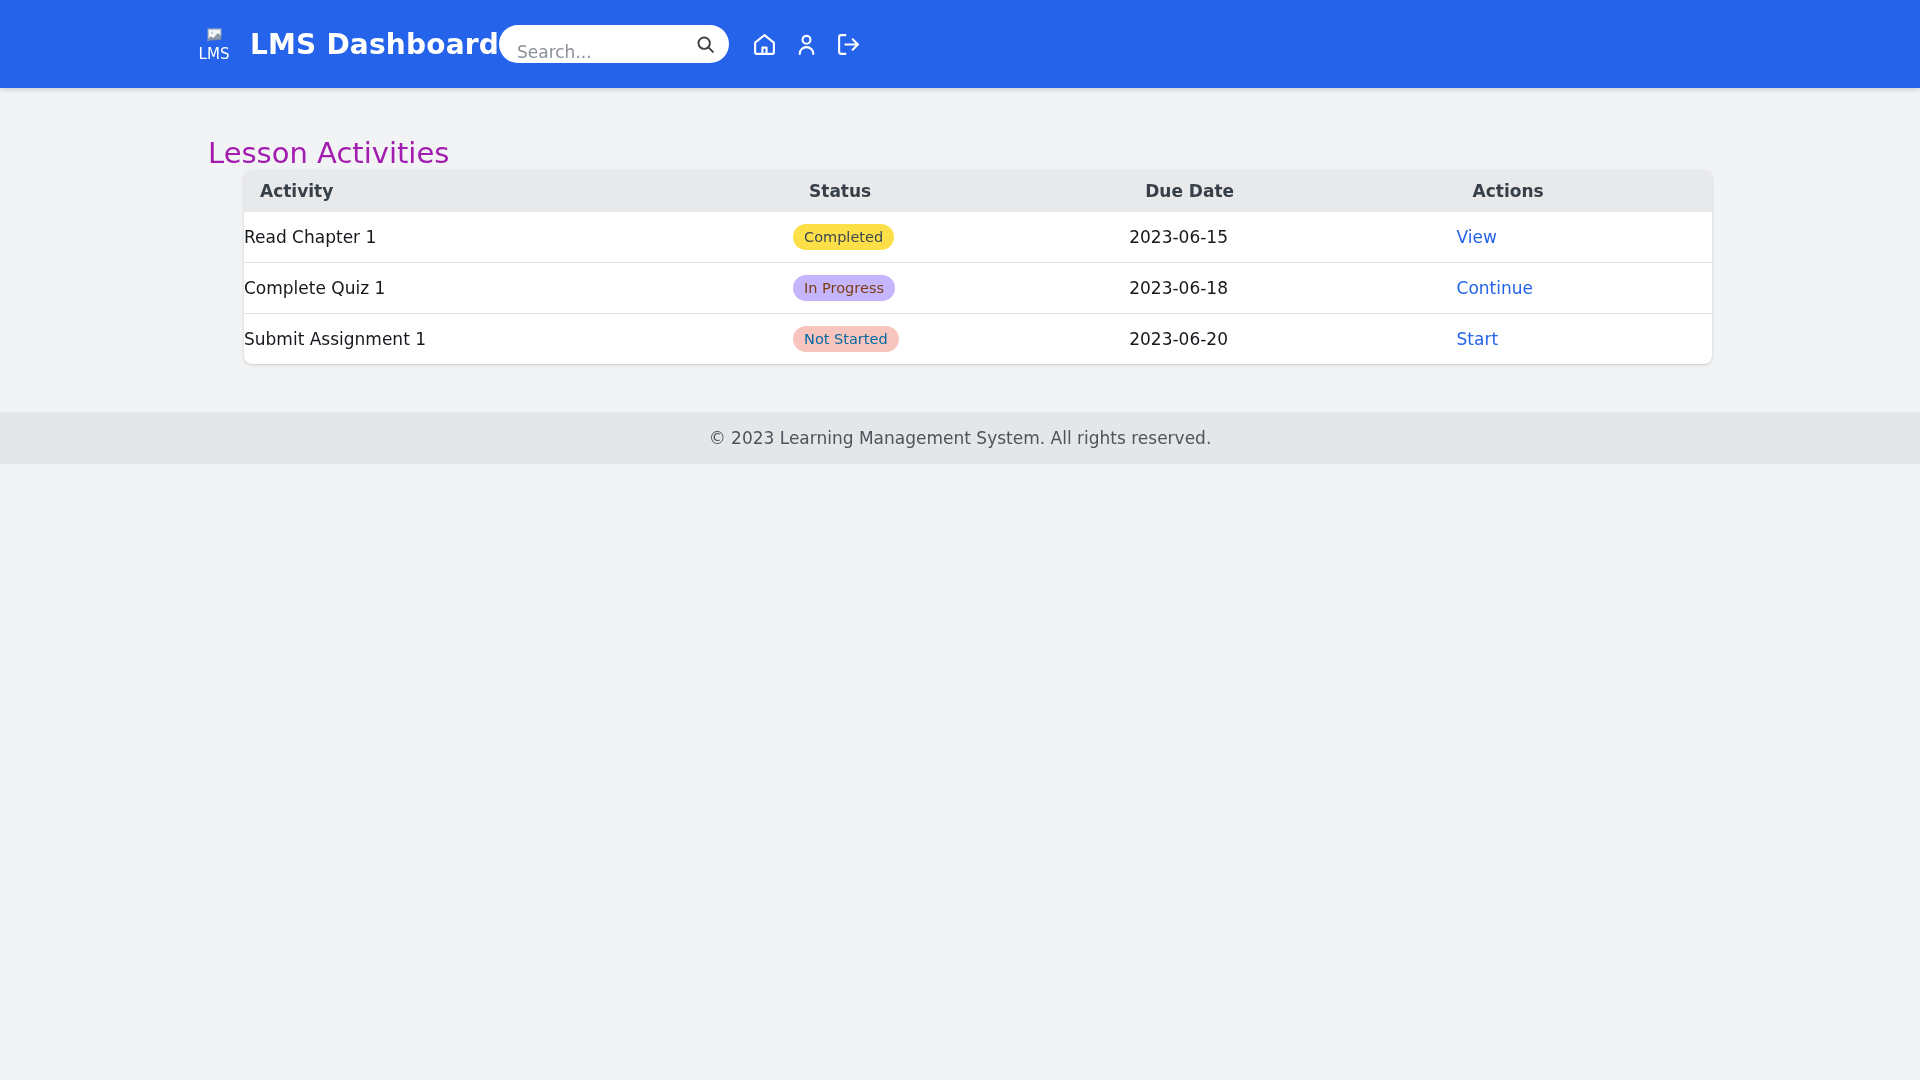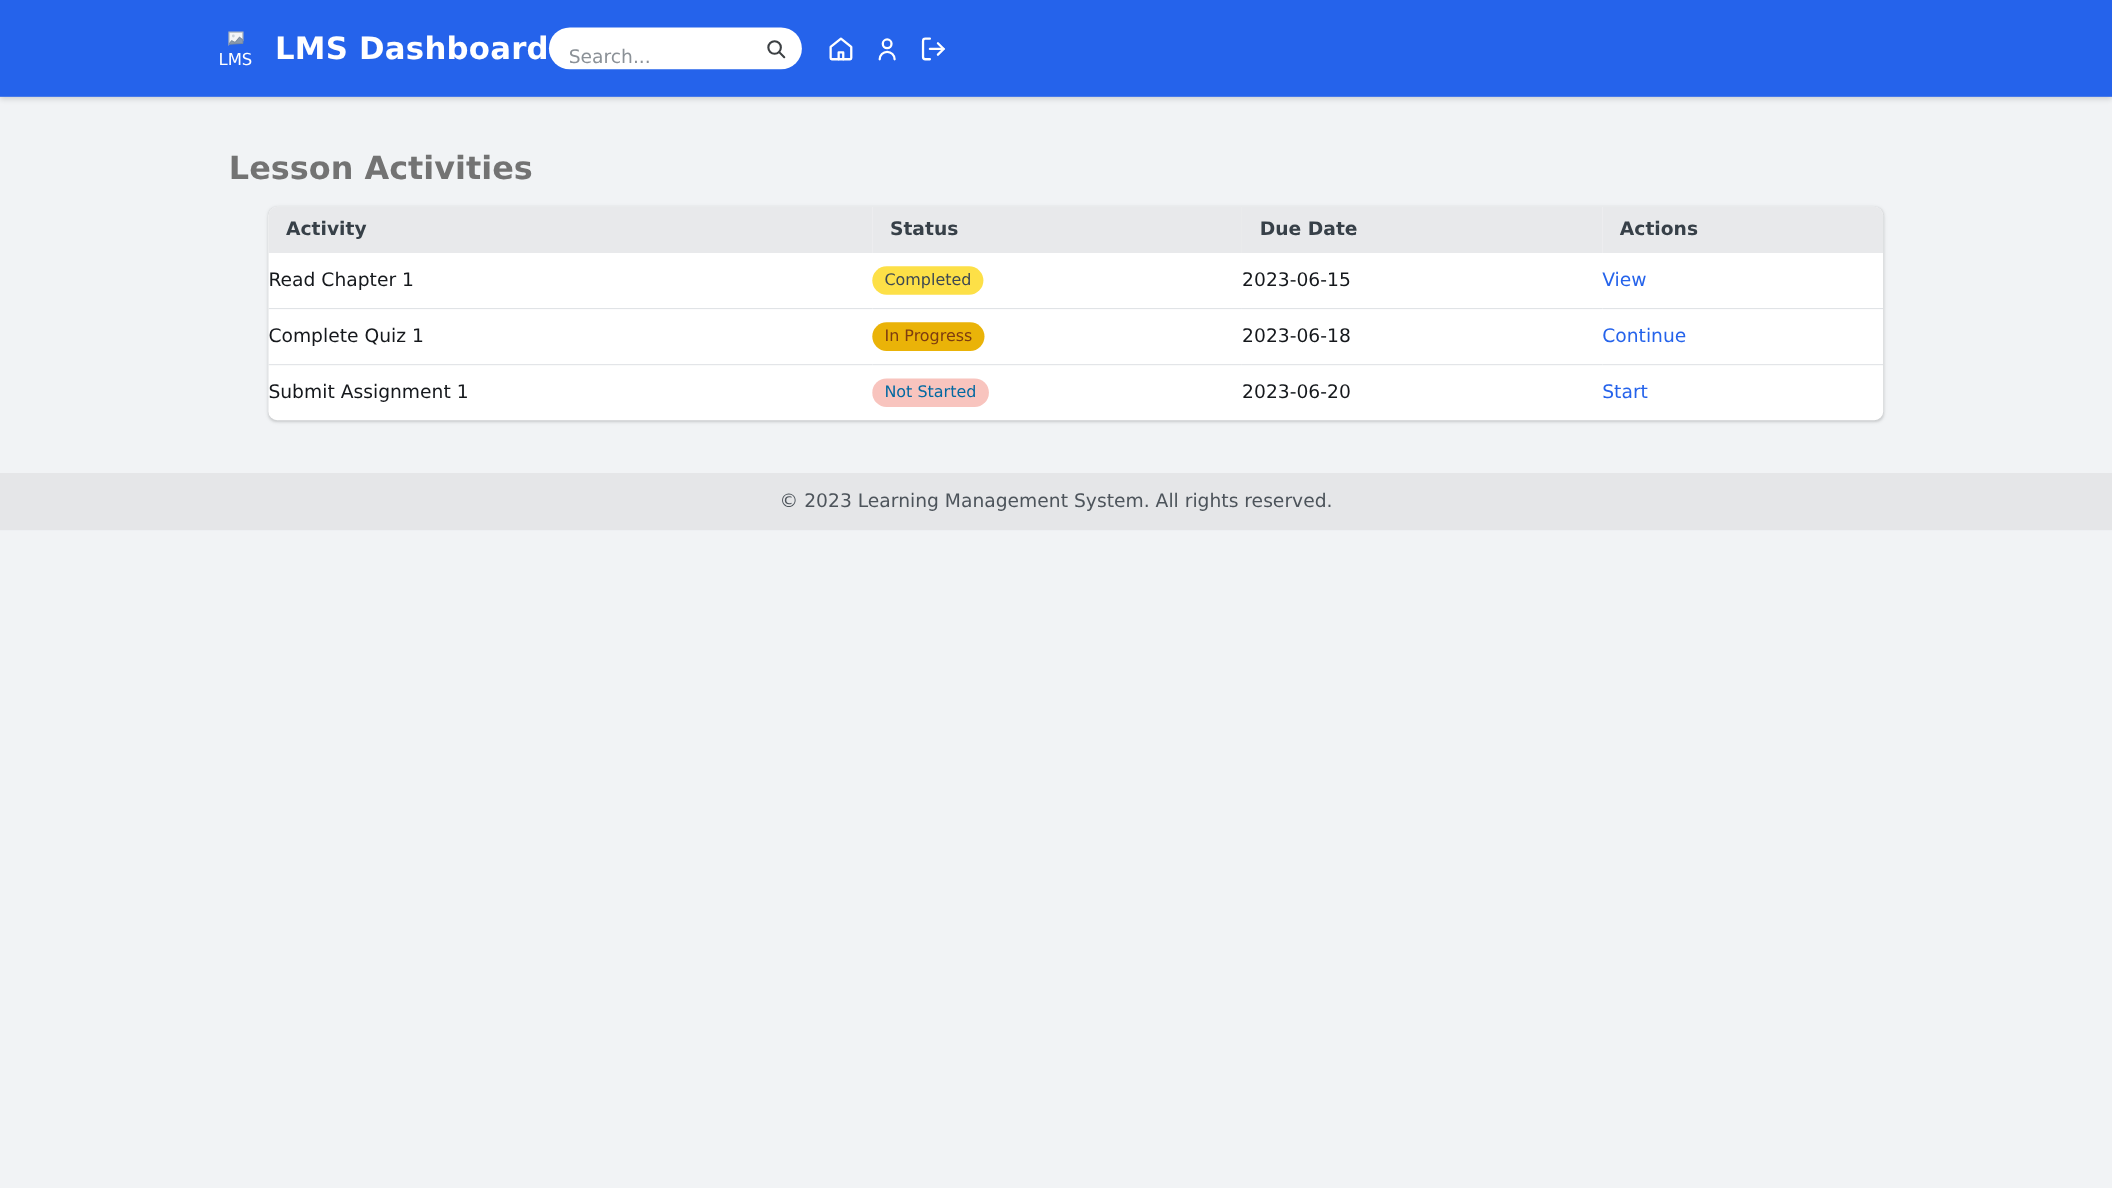"Lesson Activities" .page-title { color: #737373 -> #a21caf; font-weight: bold -> normal; margin-bottom: 18px -> none }
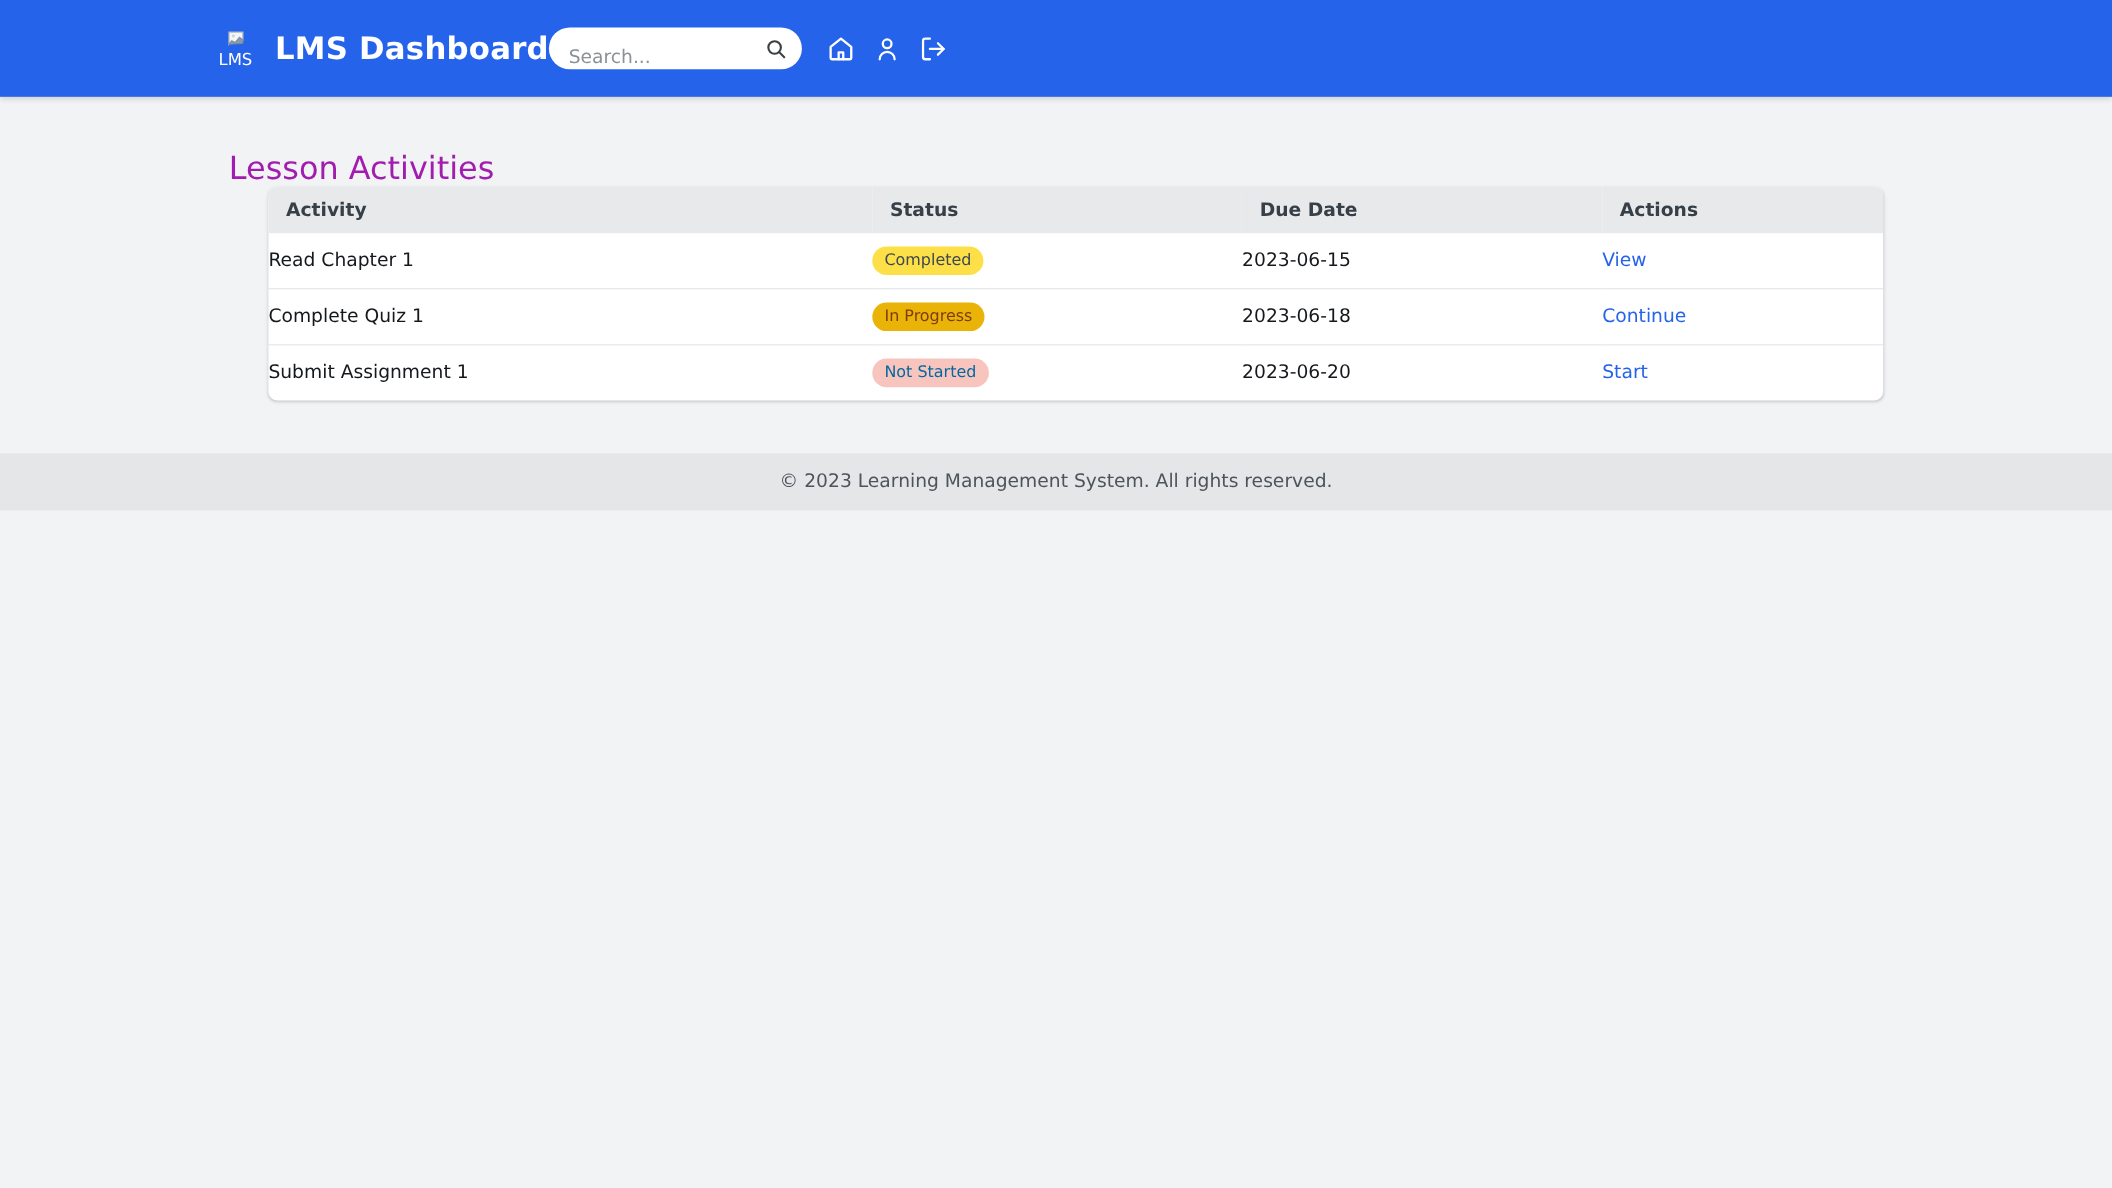"In Progress" .badge.in-progress { background: #eab308 -> #c4b5fd }
